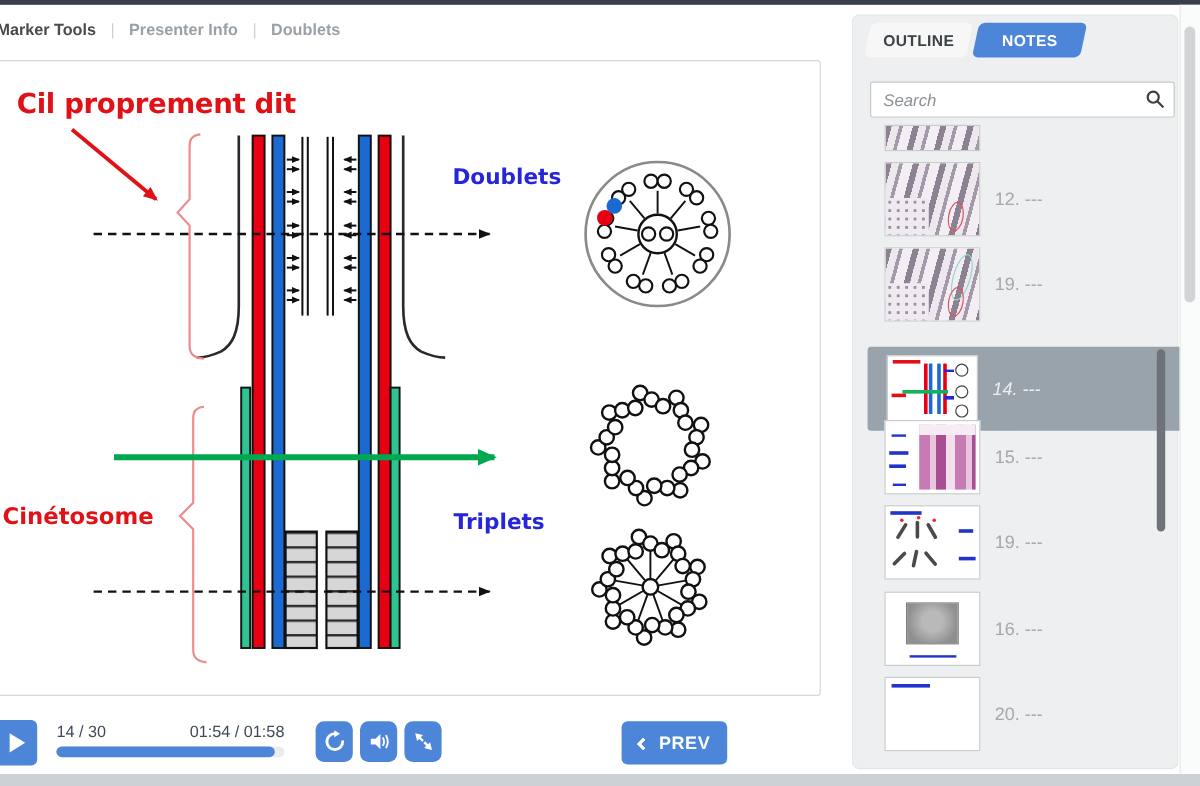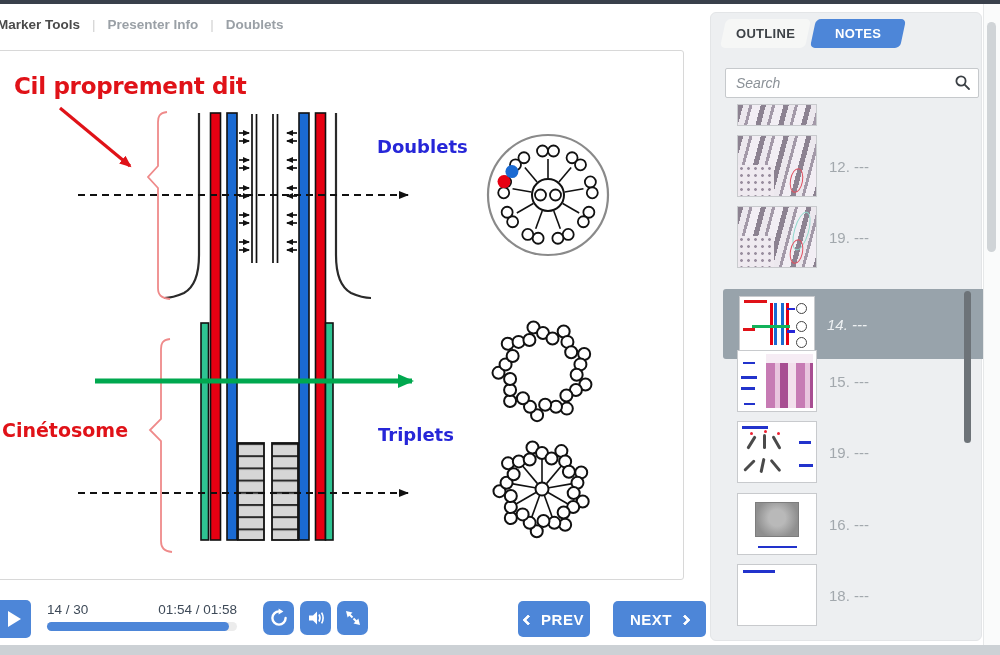"18. ---" span.item-label { text: 18 -> 20 }
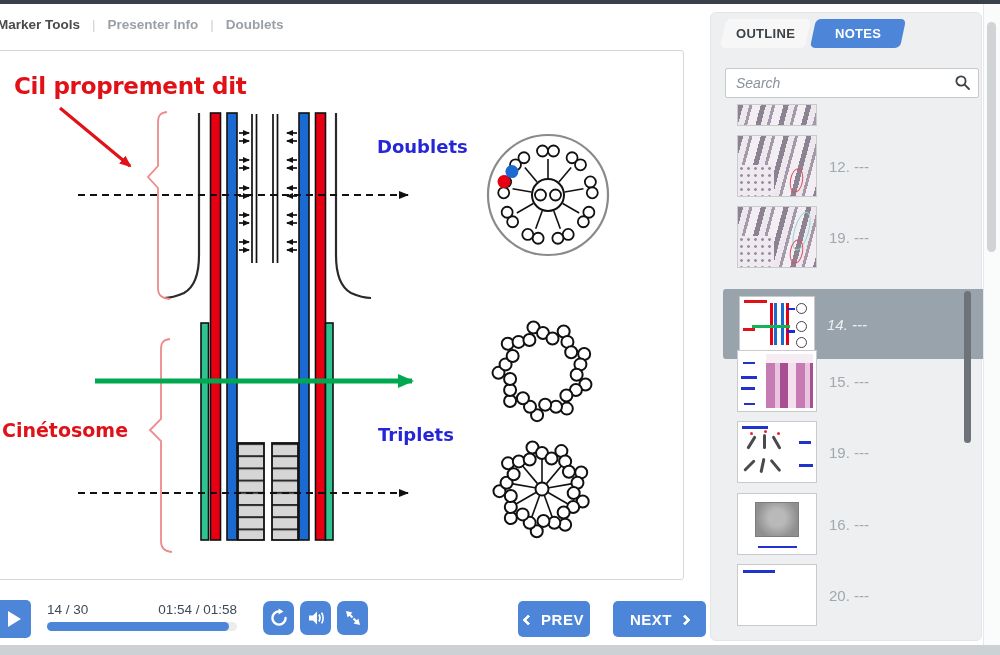"PREV" div.nav-btn { width: 72px -> 88px }
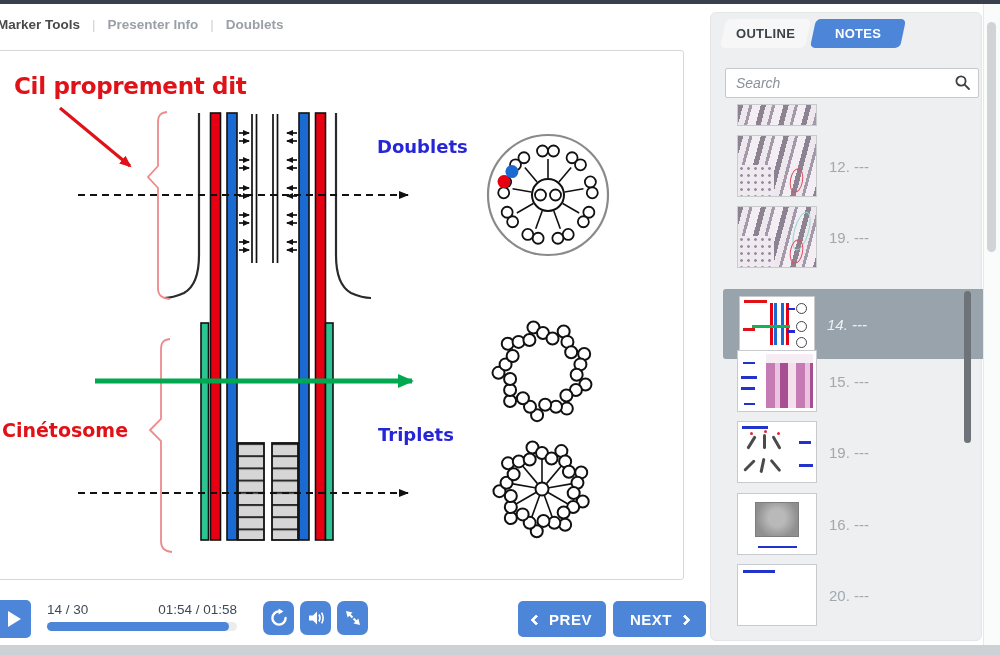"NEXT" div.nav-btn { html: <div> <span>NEXT</span> <span></span> </div> -> none }
